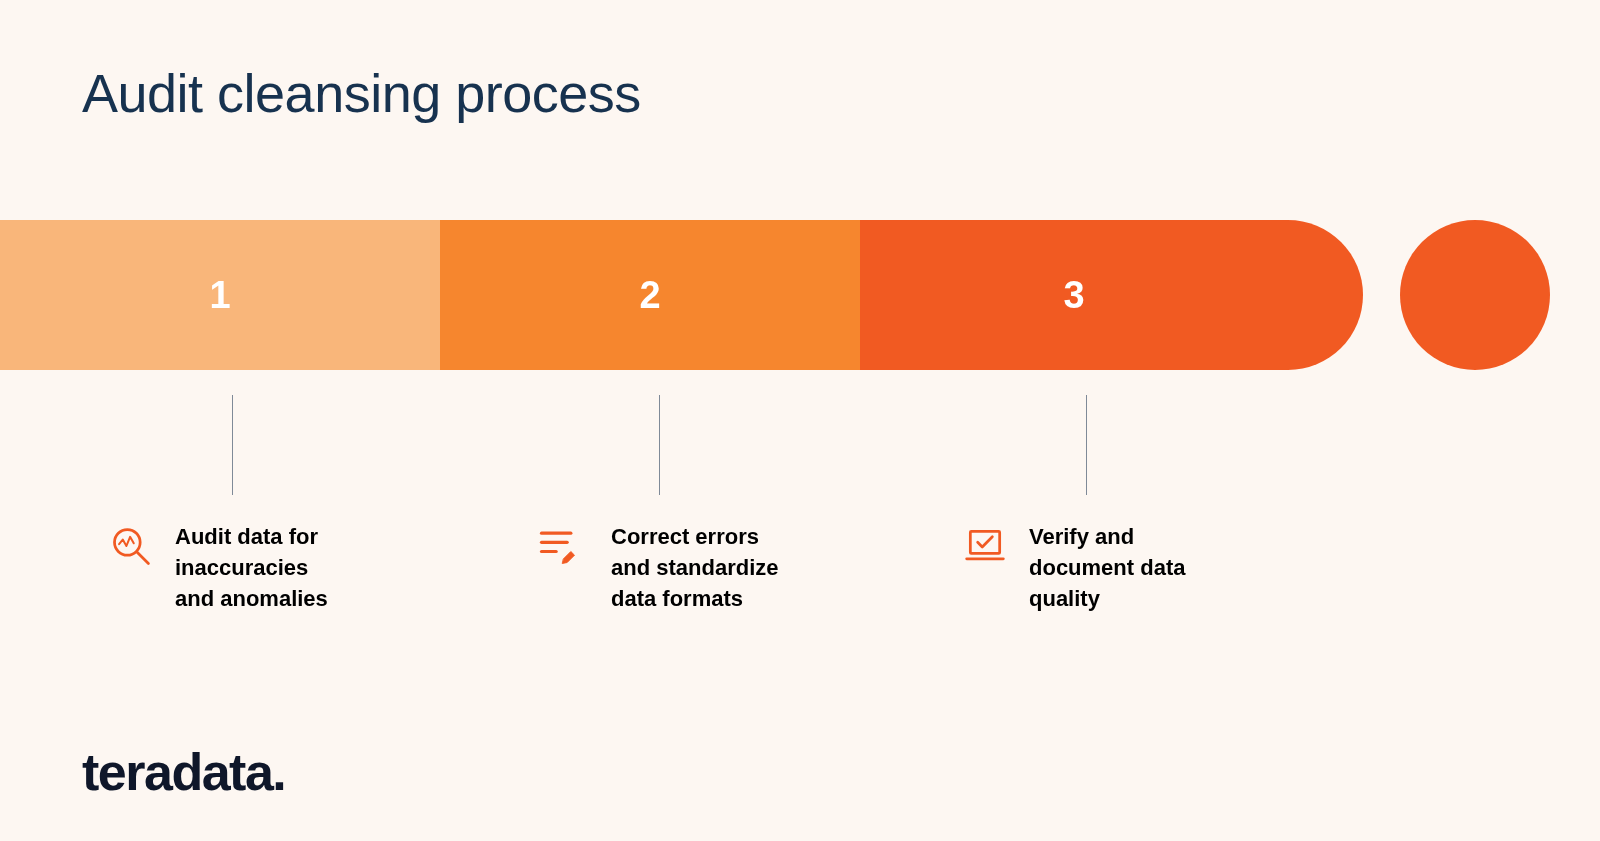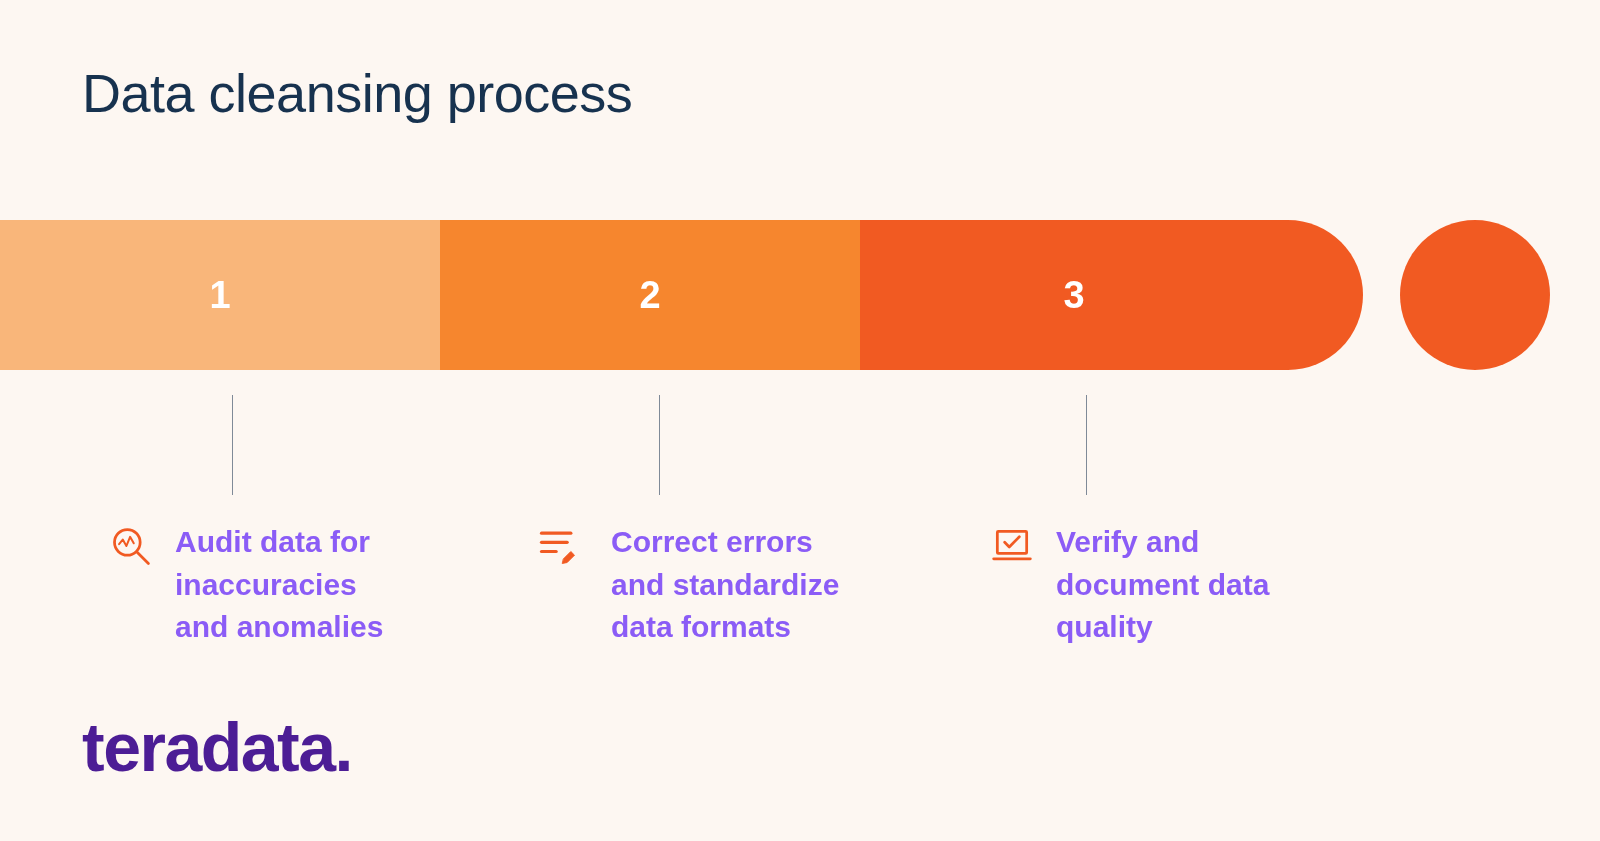"Data cleansing process" h1.title { text: Data -> Audit }
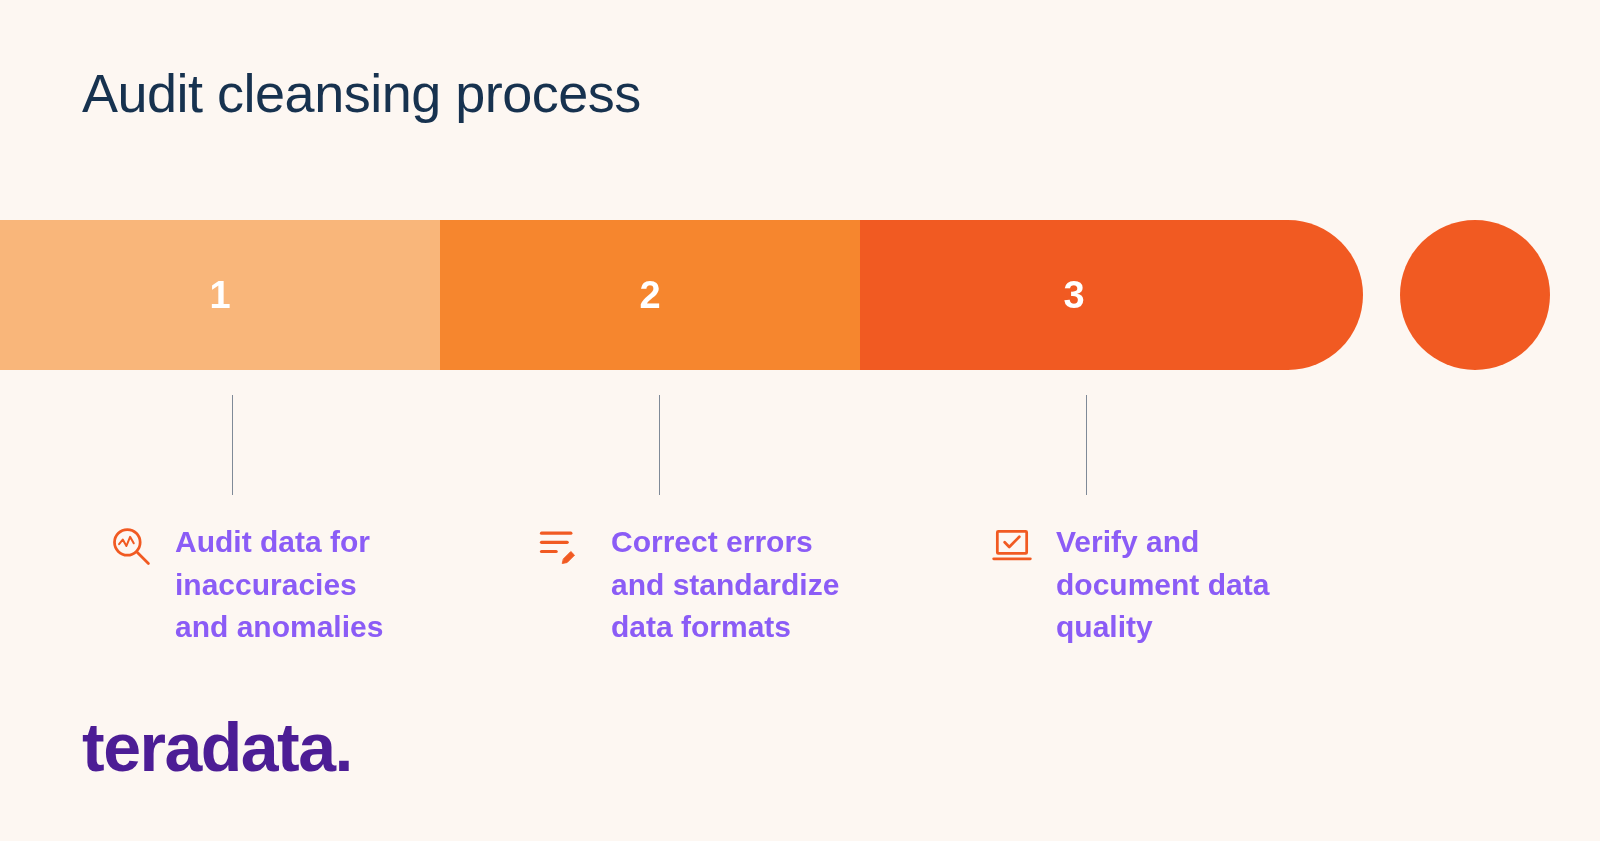"Audit data for" .step-text { color: #8b5cf6 -> #000000; font-size: 30px -> 22px }
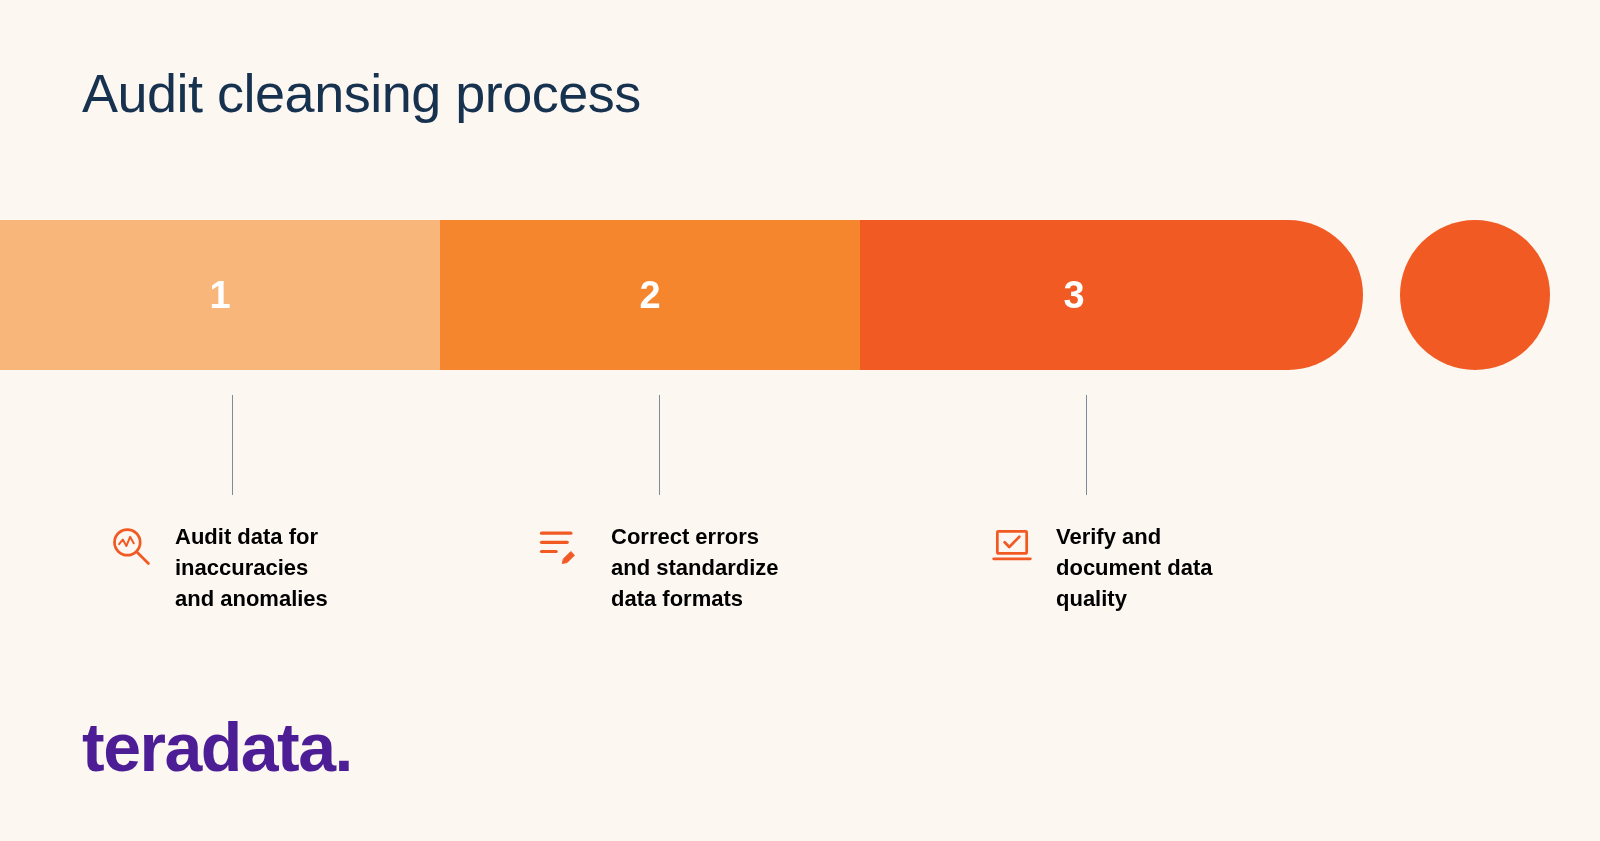"Verify and" .s3 { left: 990px -> 963px }
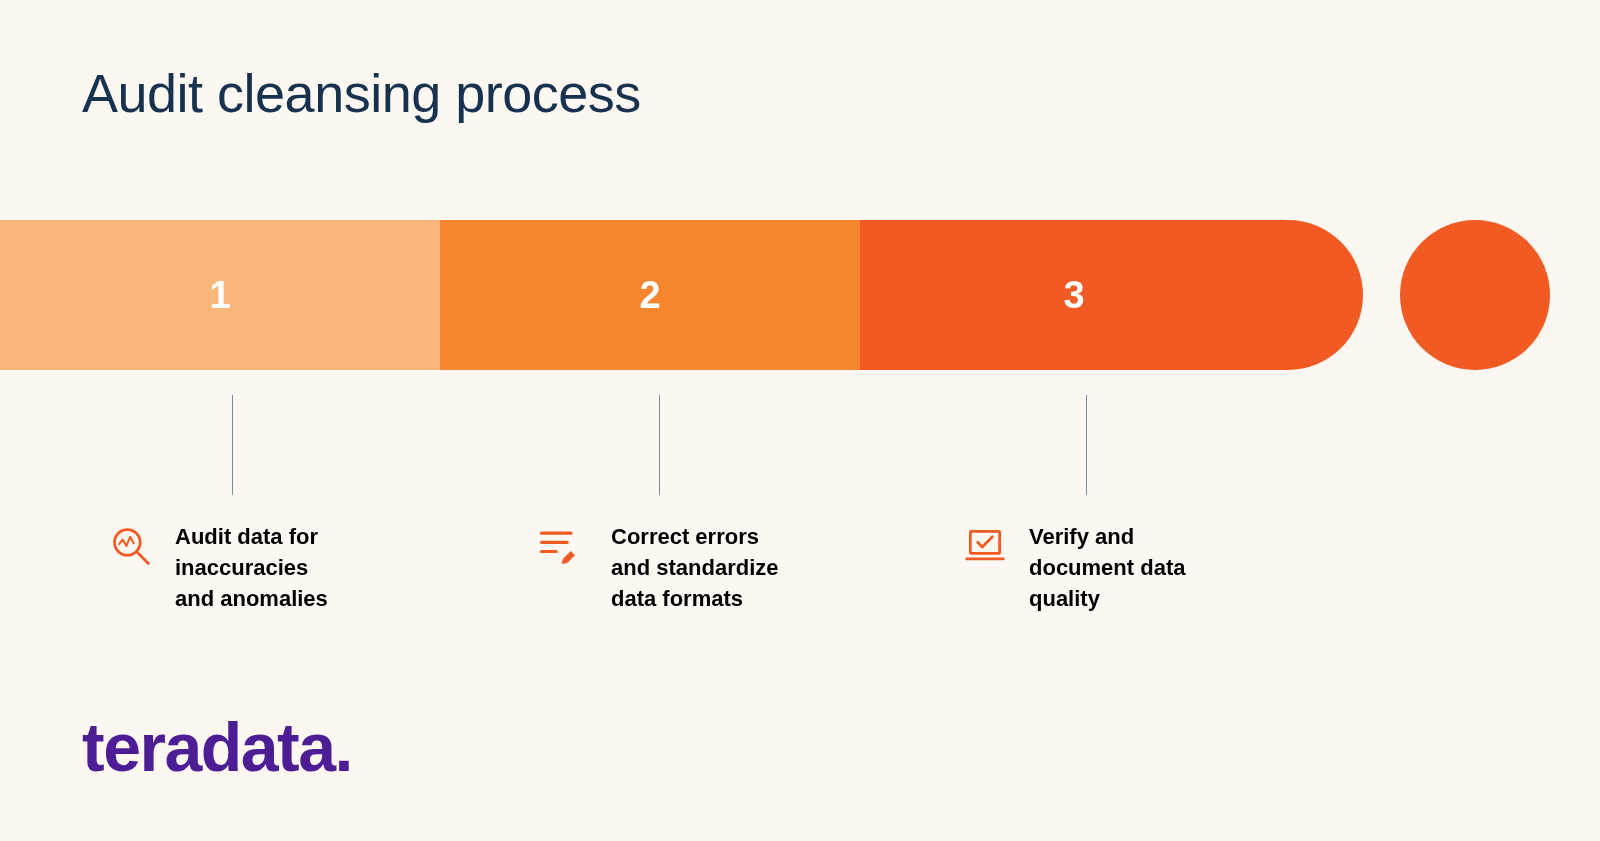"teradata." .brand { bottom: 55px -> 39px; color: #4c1d95 -> #0f172a; font-size: 68px -> 52px }
